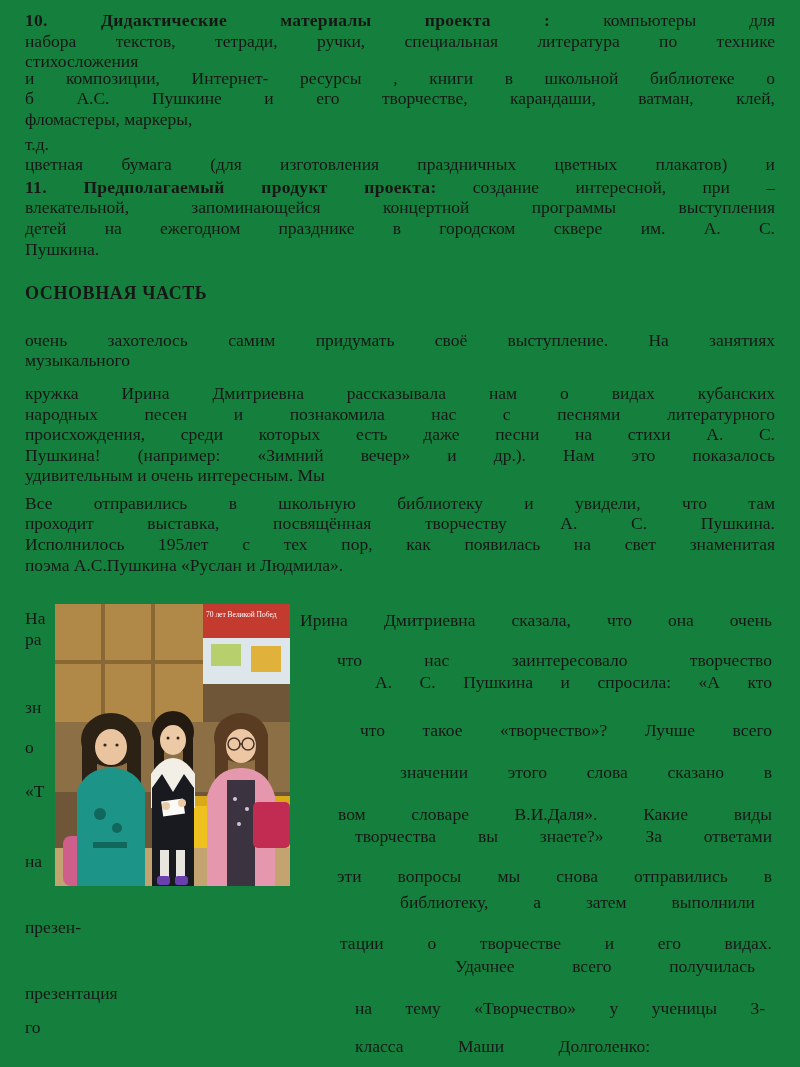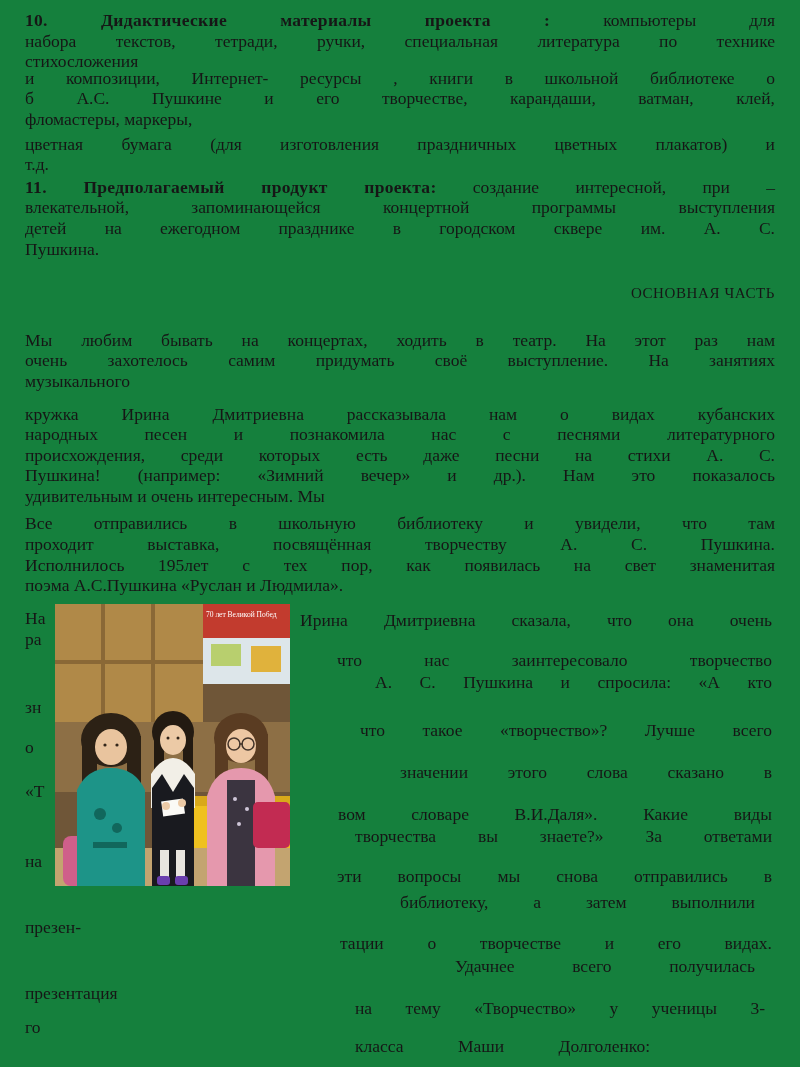"цветная бумага (для изготовления" div.ln { order: before "т.д." -> after "т.д." }
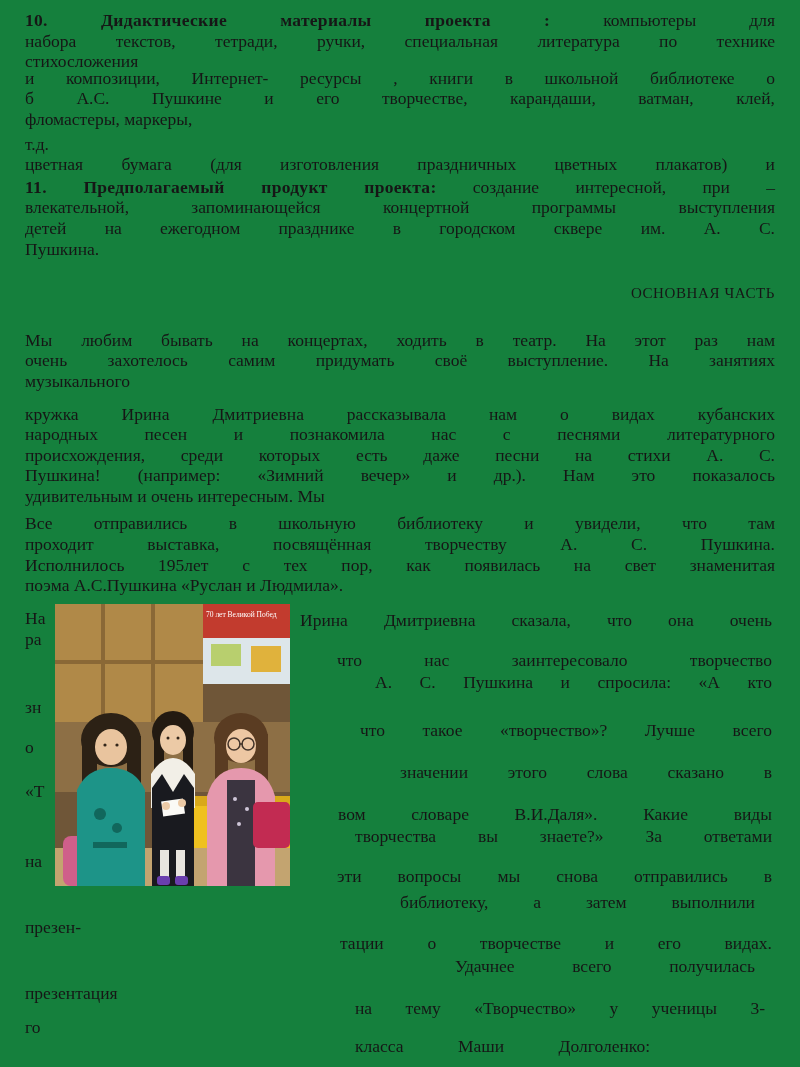"ОСНОВНАЯ ЧАСТЬ" .heading { font-size: 15px -> 18px; font-weight: normal -> bold; text-align: right -> left }
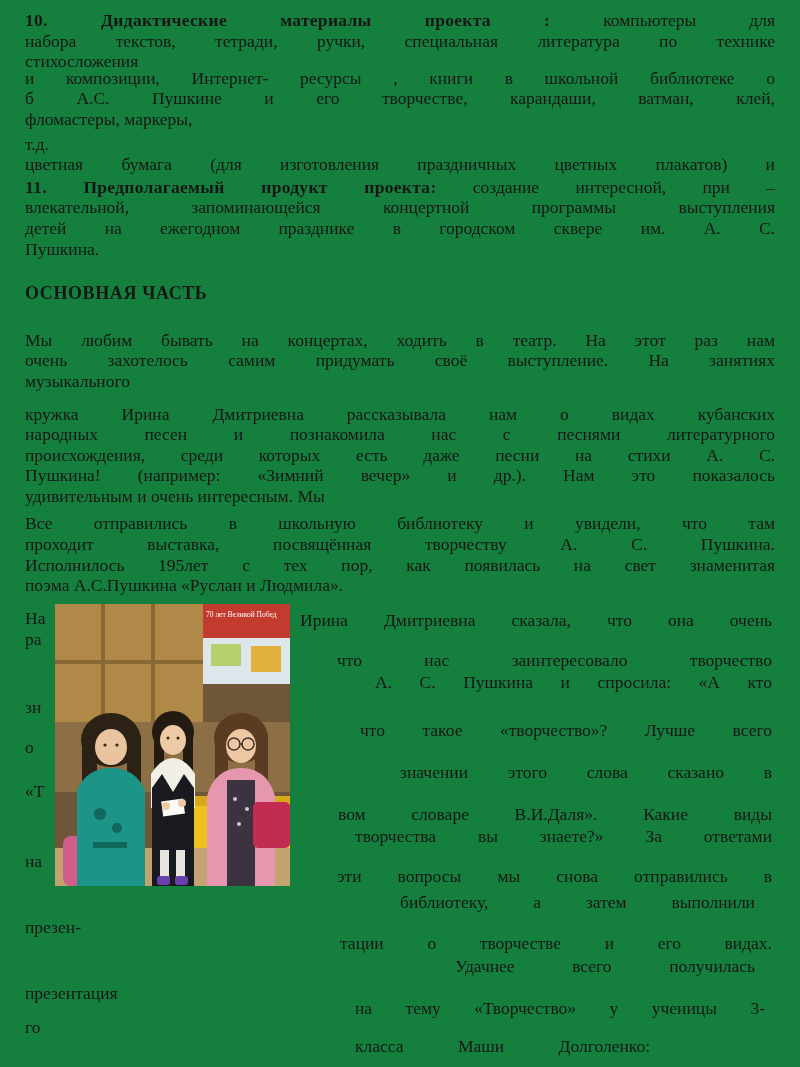"Мы любим бывать на концертах," div.ln { html: <div>Мы любим бывать на концертах, ходить в театр. На этот раз нам</div> -> none }
